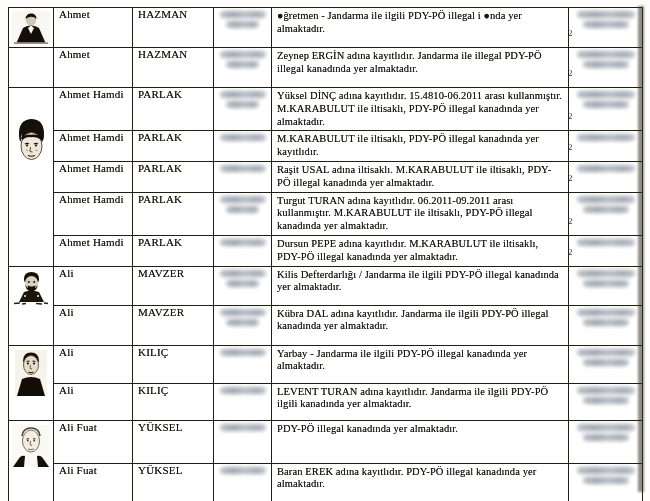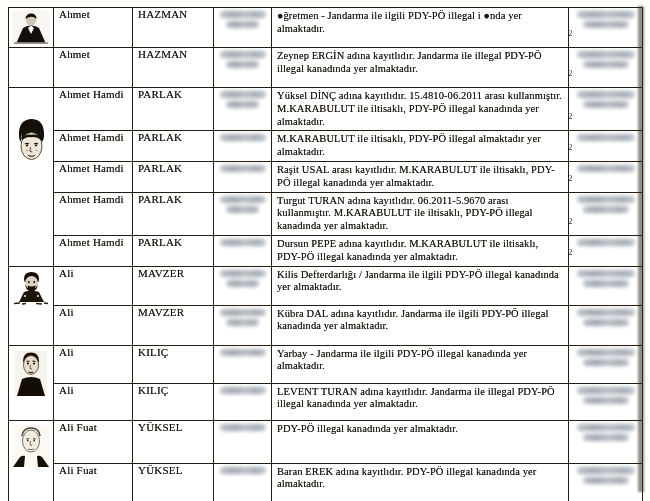"M.KARABULUT ile iltisaklı, PDY-PÖ" td.desc-cell { text: almaktadır yer almaktadır -> kanadında yer kayıtlıdır }
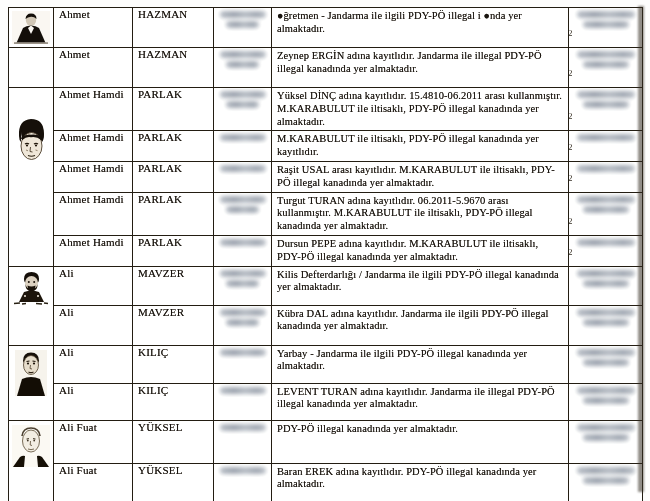"Raşit USAL arası kayıtlıdır. M.KARABULUT" td.desc-cell { text: arası kayıtlıdır -> adına iltisaklı }
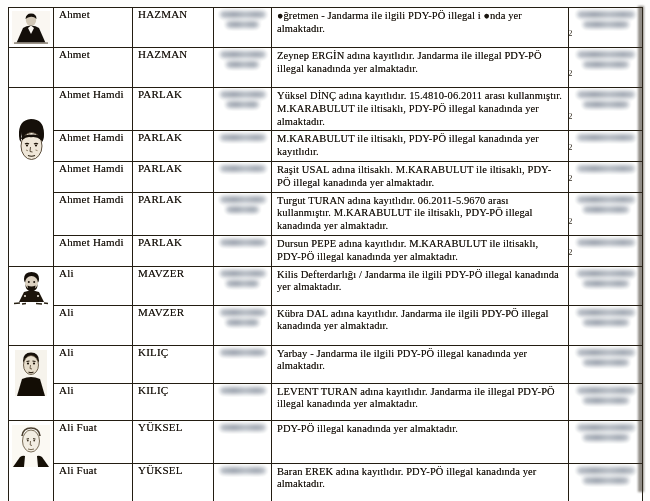"Turgut TURAN adına kayıtlıdır." td.desc-cell { text: 06.2011-5.9670 -> 06.2011-09.2011 }
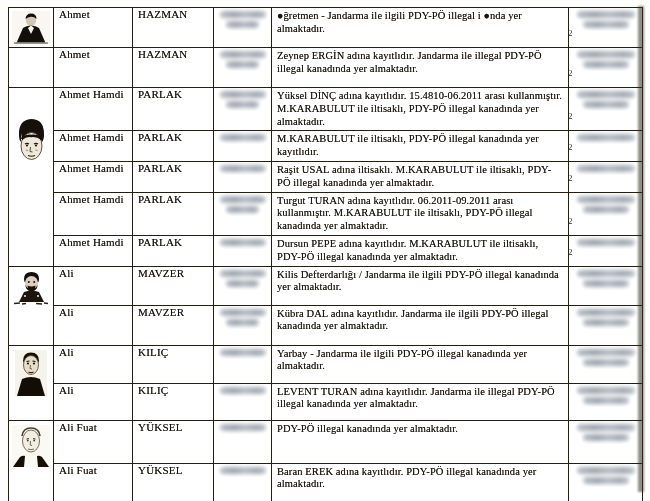"LEVENT TURAN adına kayıtlıdır. Jandarma" td.desc-cell { text: illegal PDY-PÖ illegal -> ilgili PDY-PÖ ilgili }
